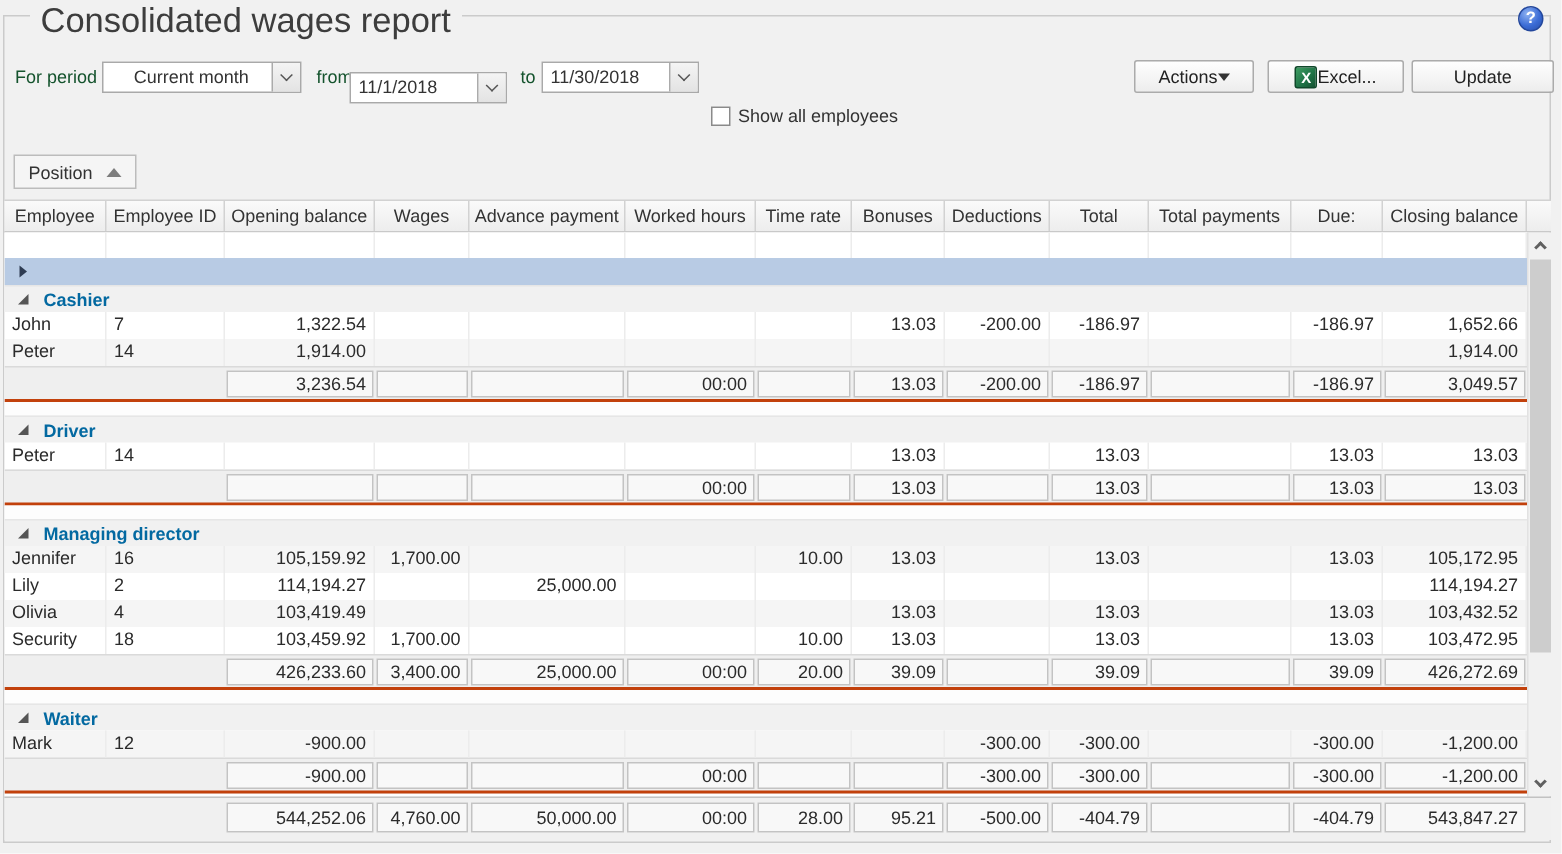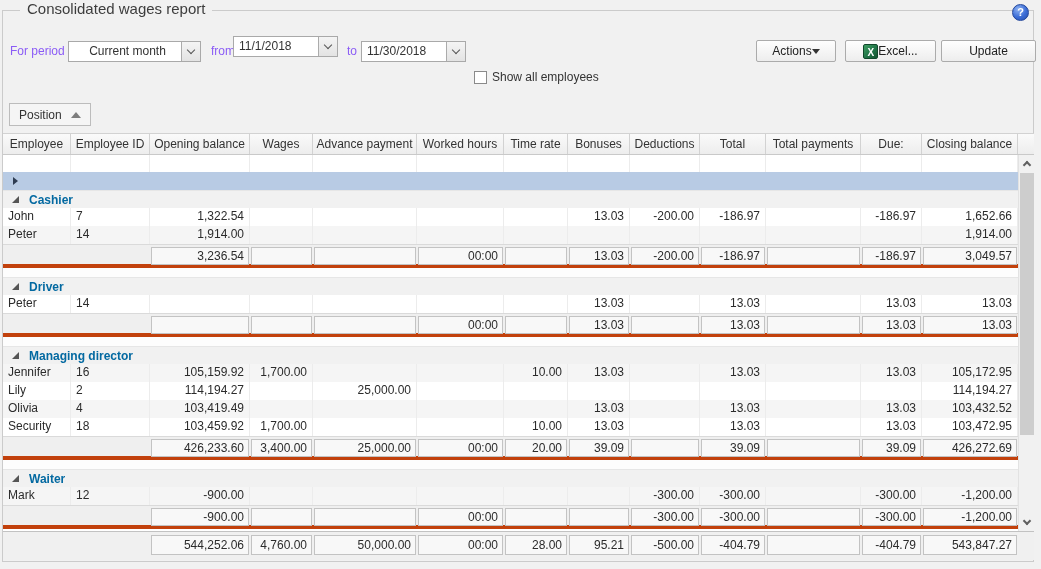"Consolidated wages report" .page-title { font-size: 15px -> 23px }
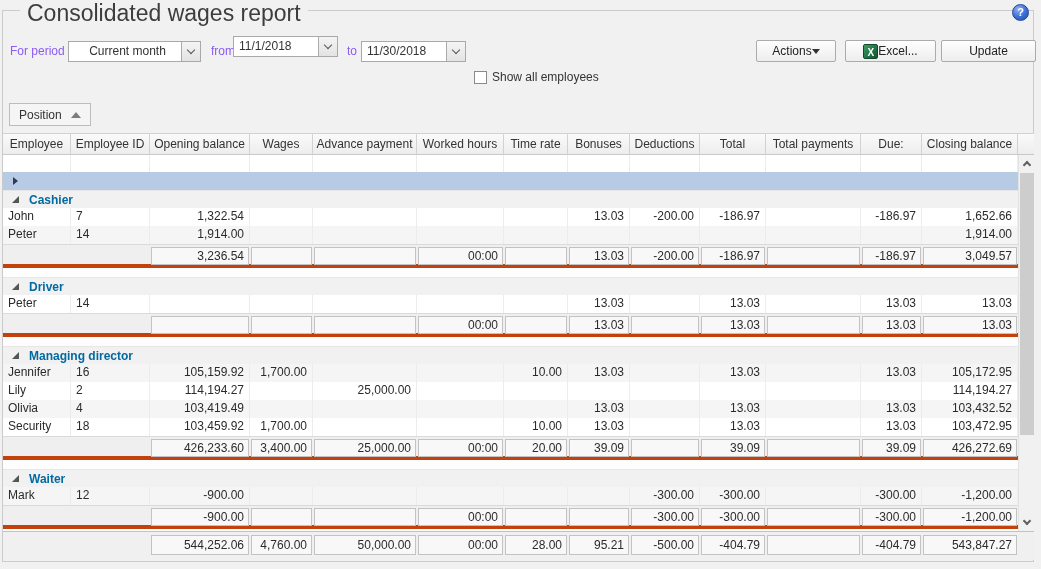"For period" .tb-label { color: #8b5cf6 -> #14532d }
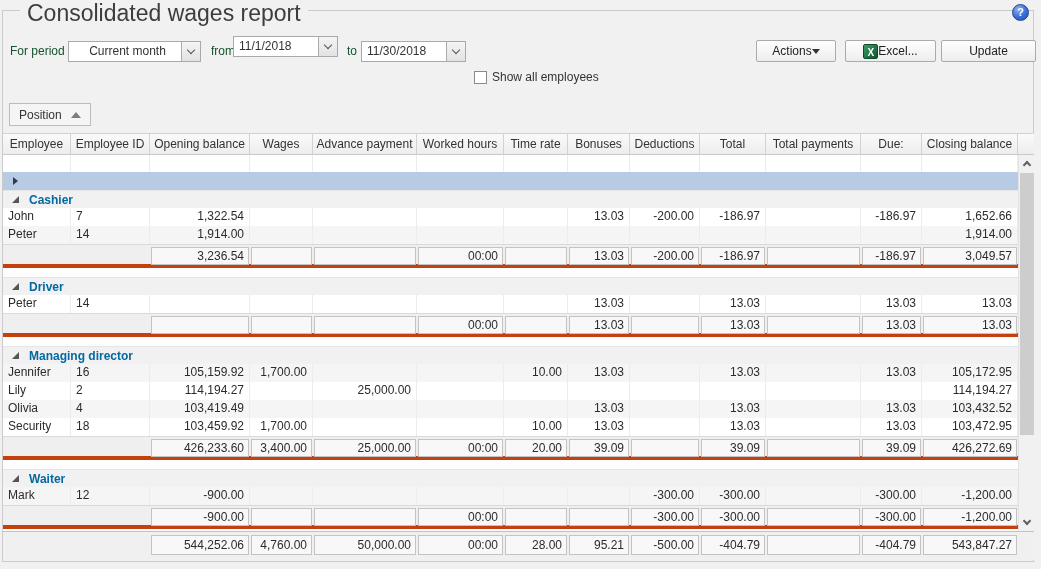"11/1/2018" div.combo { top: 36px -> 48px }
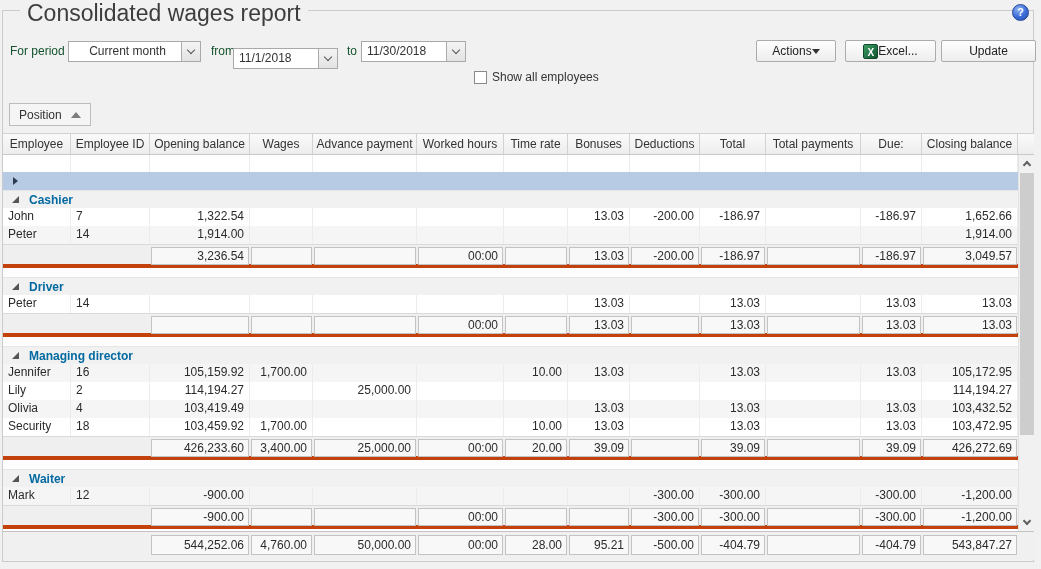"3,236.54" .subtotal-row { border-bottom: 4px solid #c2410c -> 2px solid #c2410c }
